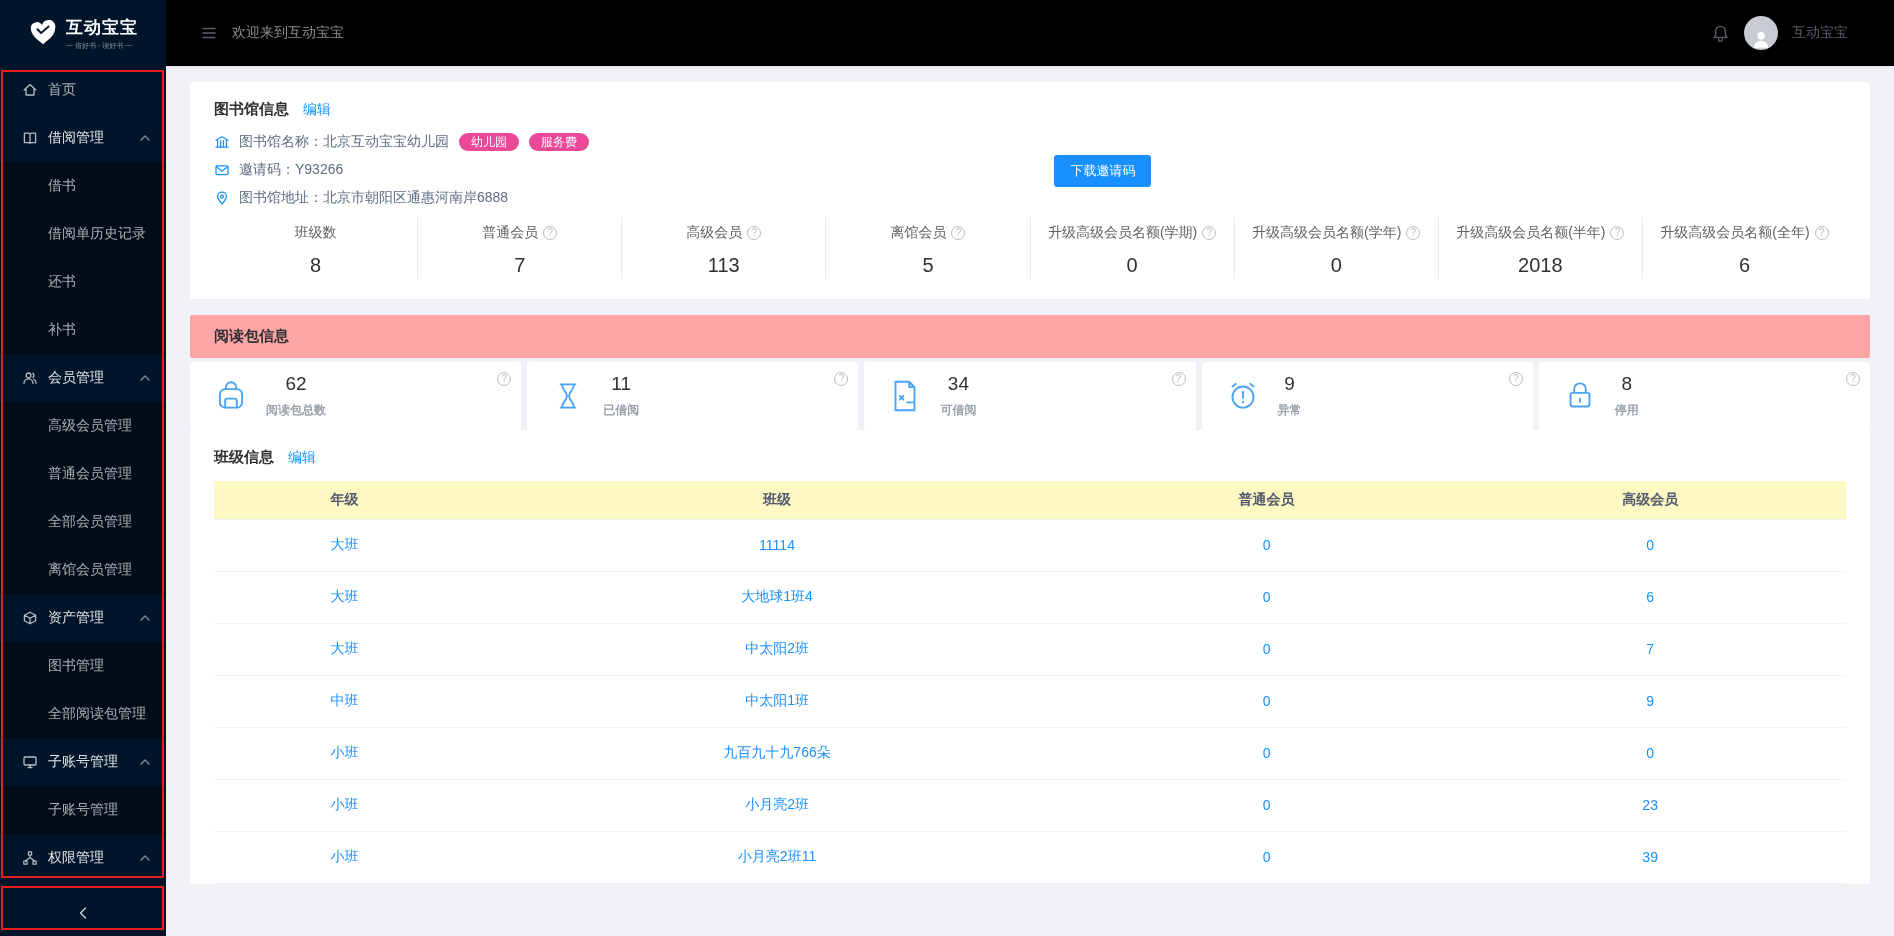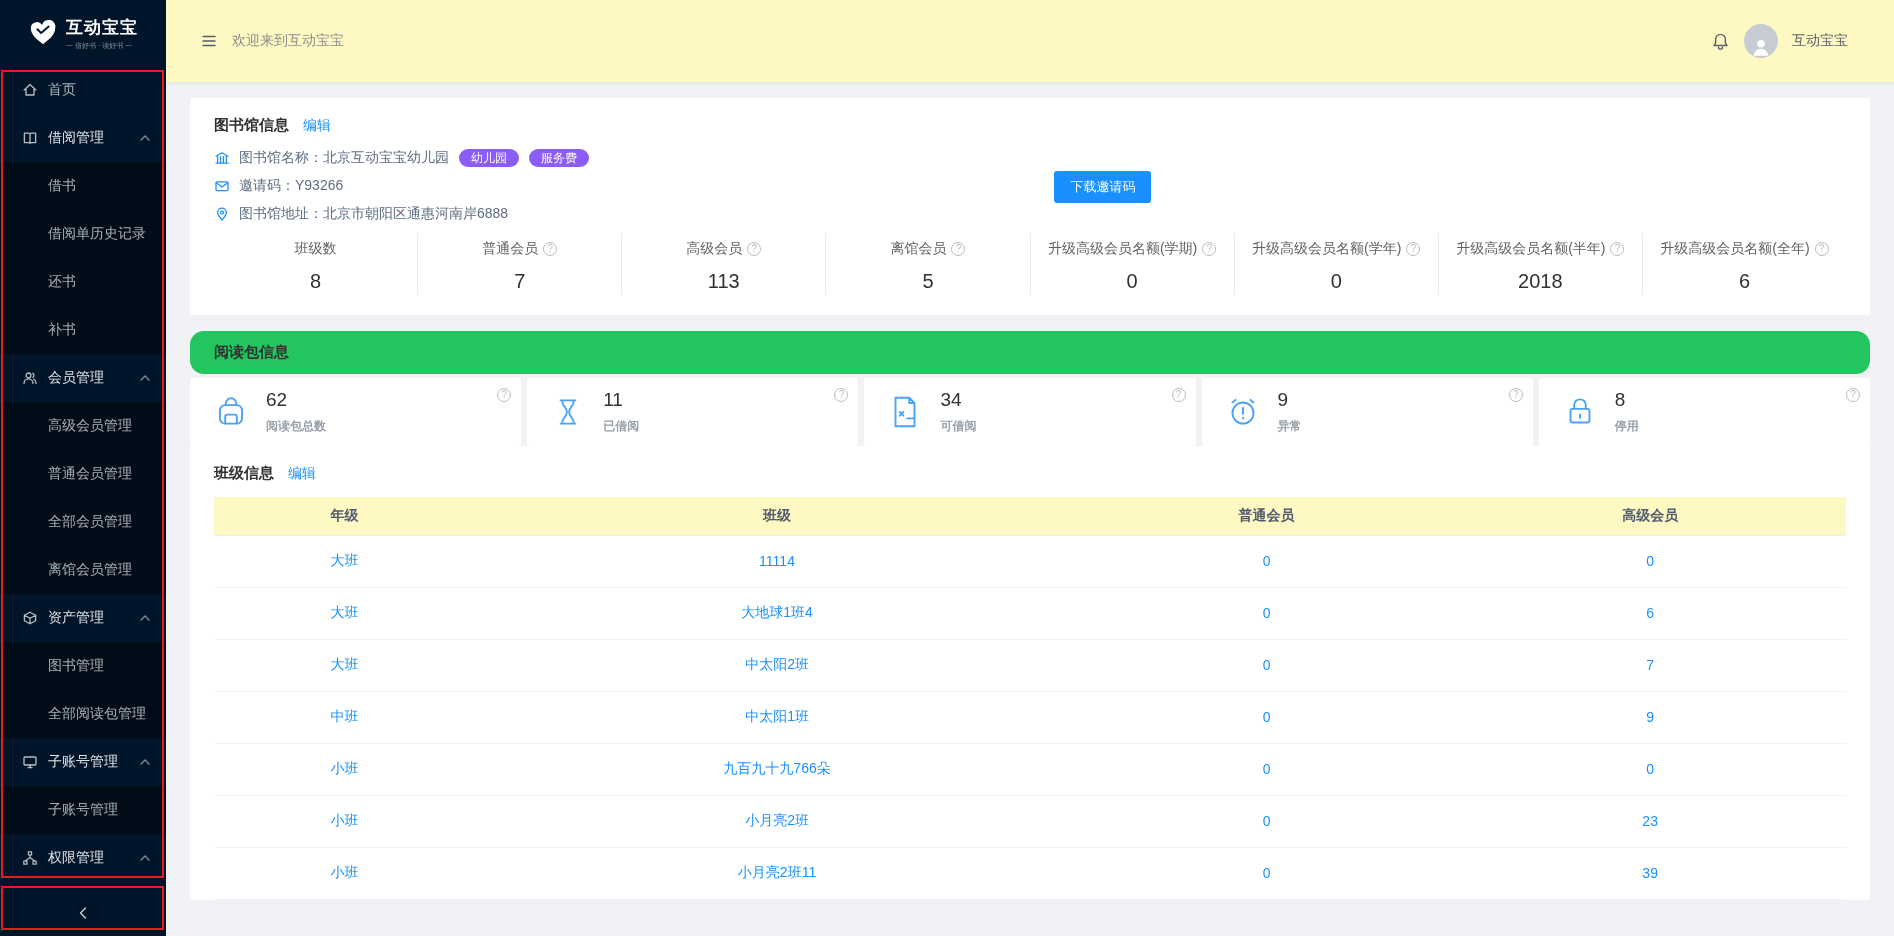"欢迎来到互动宝宝" .topbar { background: #fef9c3 -> #000000; height: 82px -> 66px }
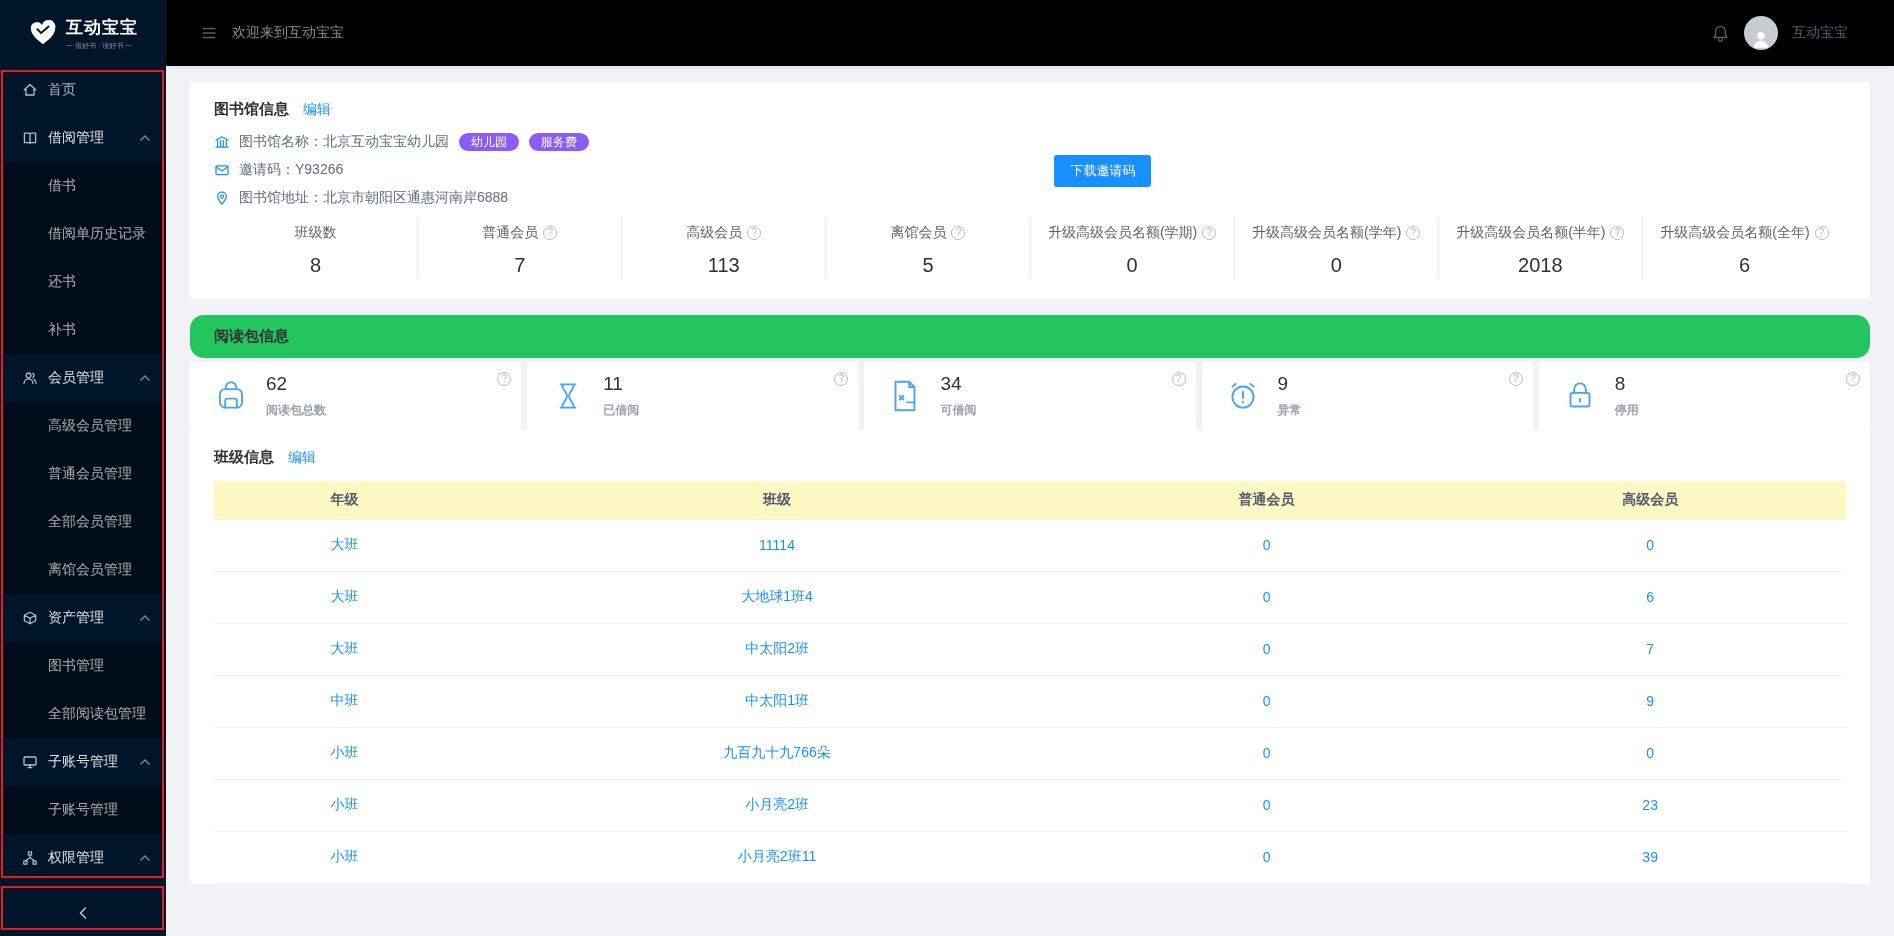"幼儿园" .badge { background: #8b5cf6 -> #ec4899 }
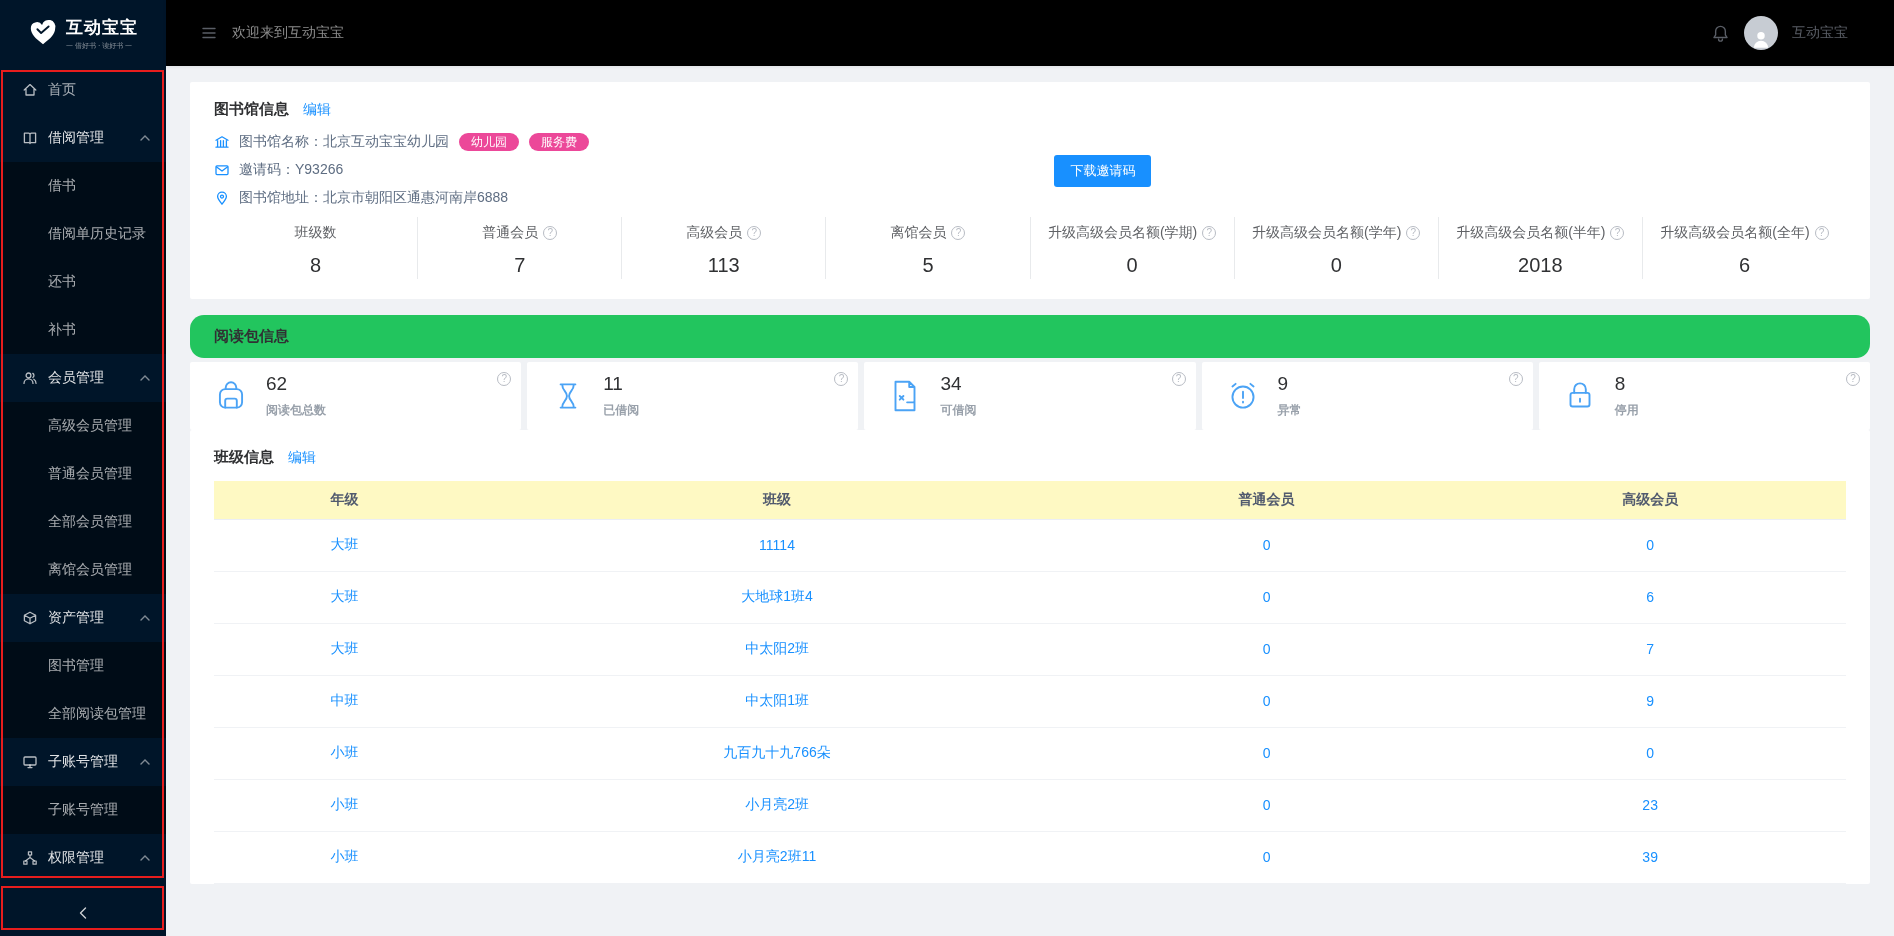"阅读包信息" .reading-head { background: #22c55e -> #fca5a5; border-radius: 14px -> 2px }
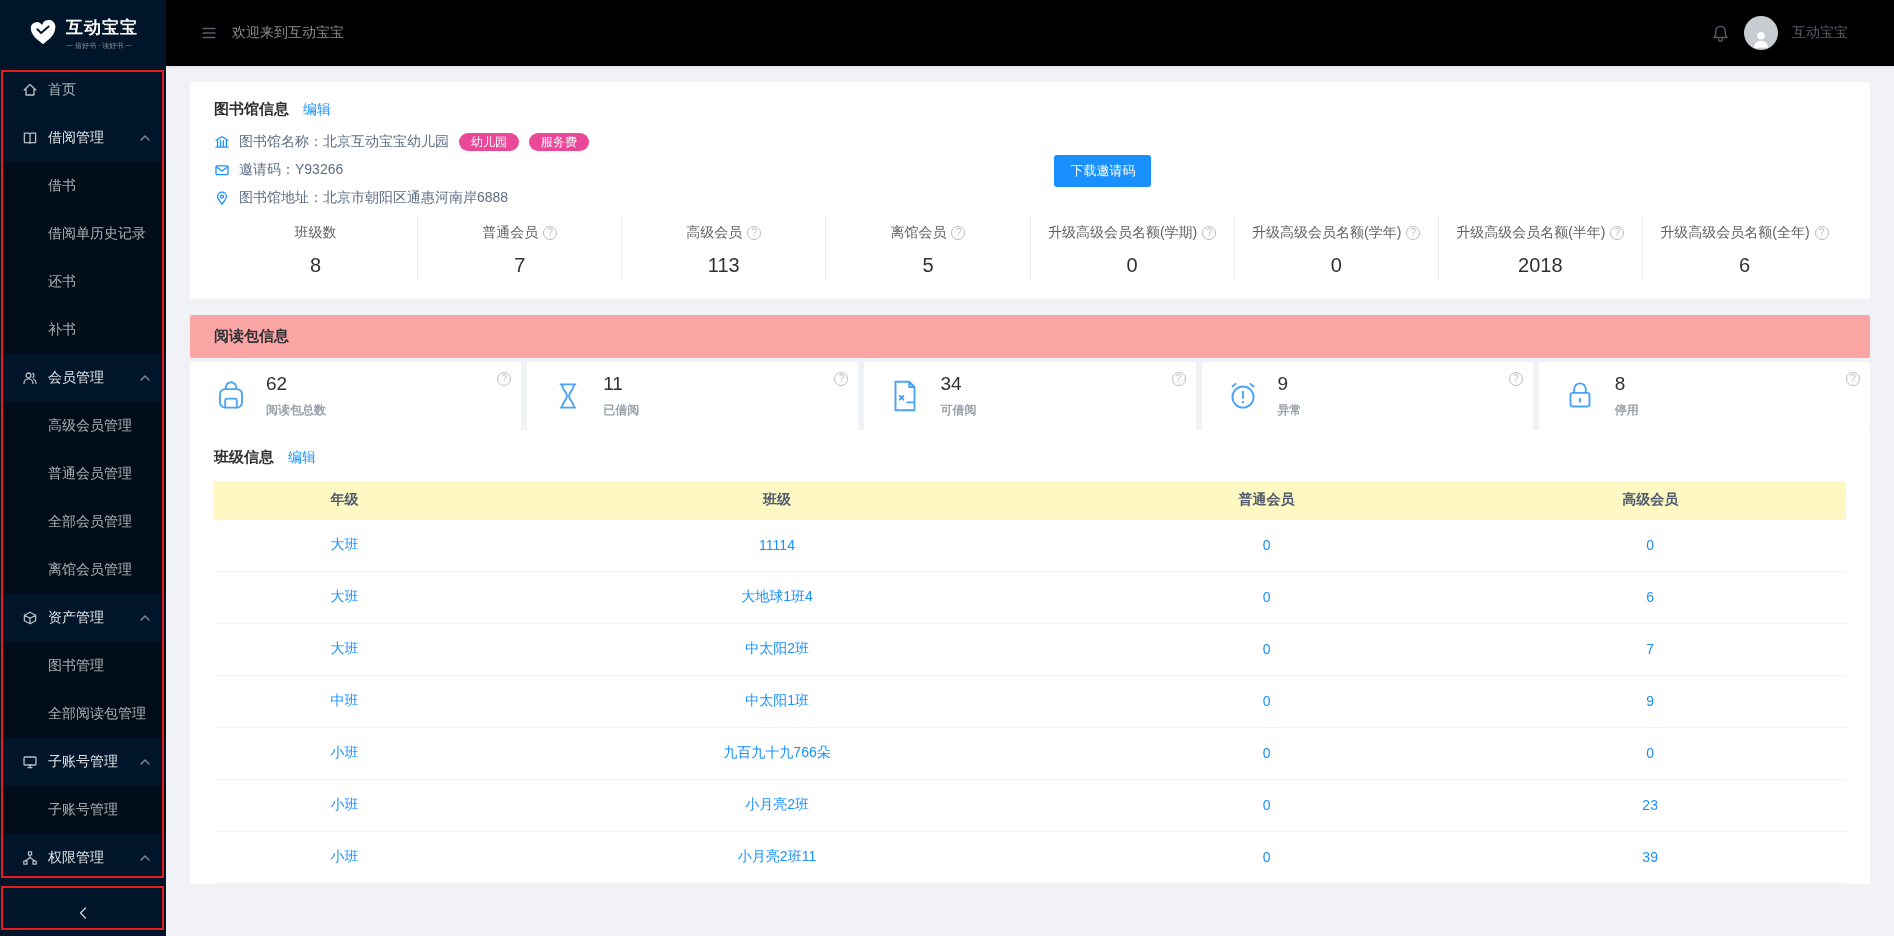"62" .rbox { text-align: none -> center }
